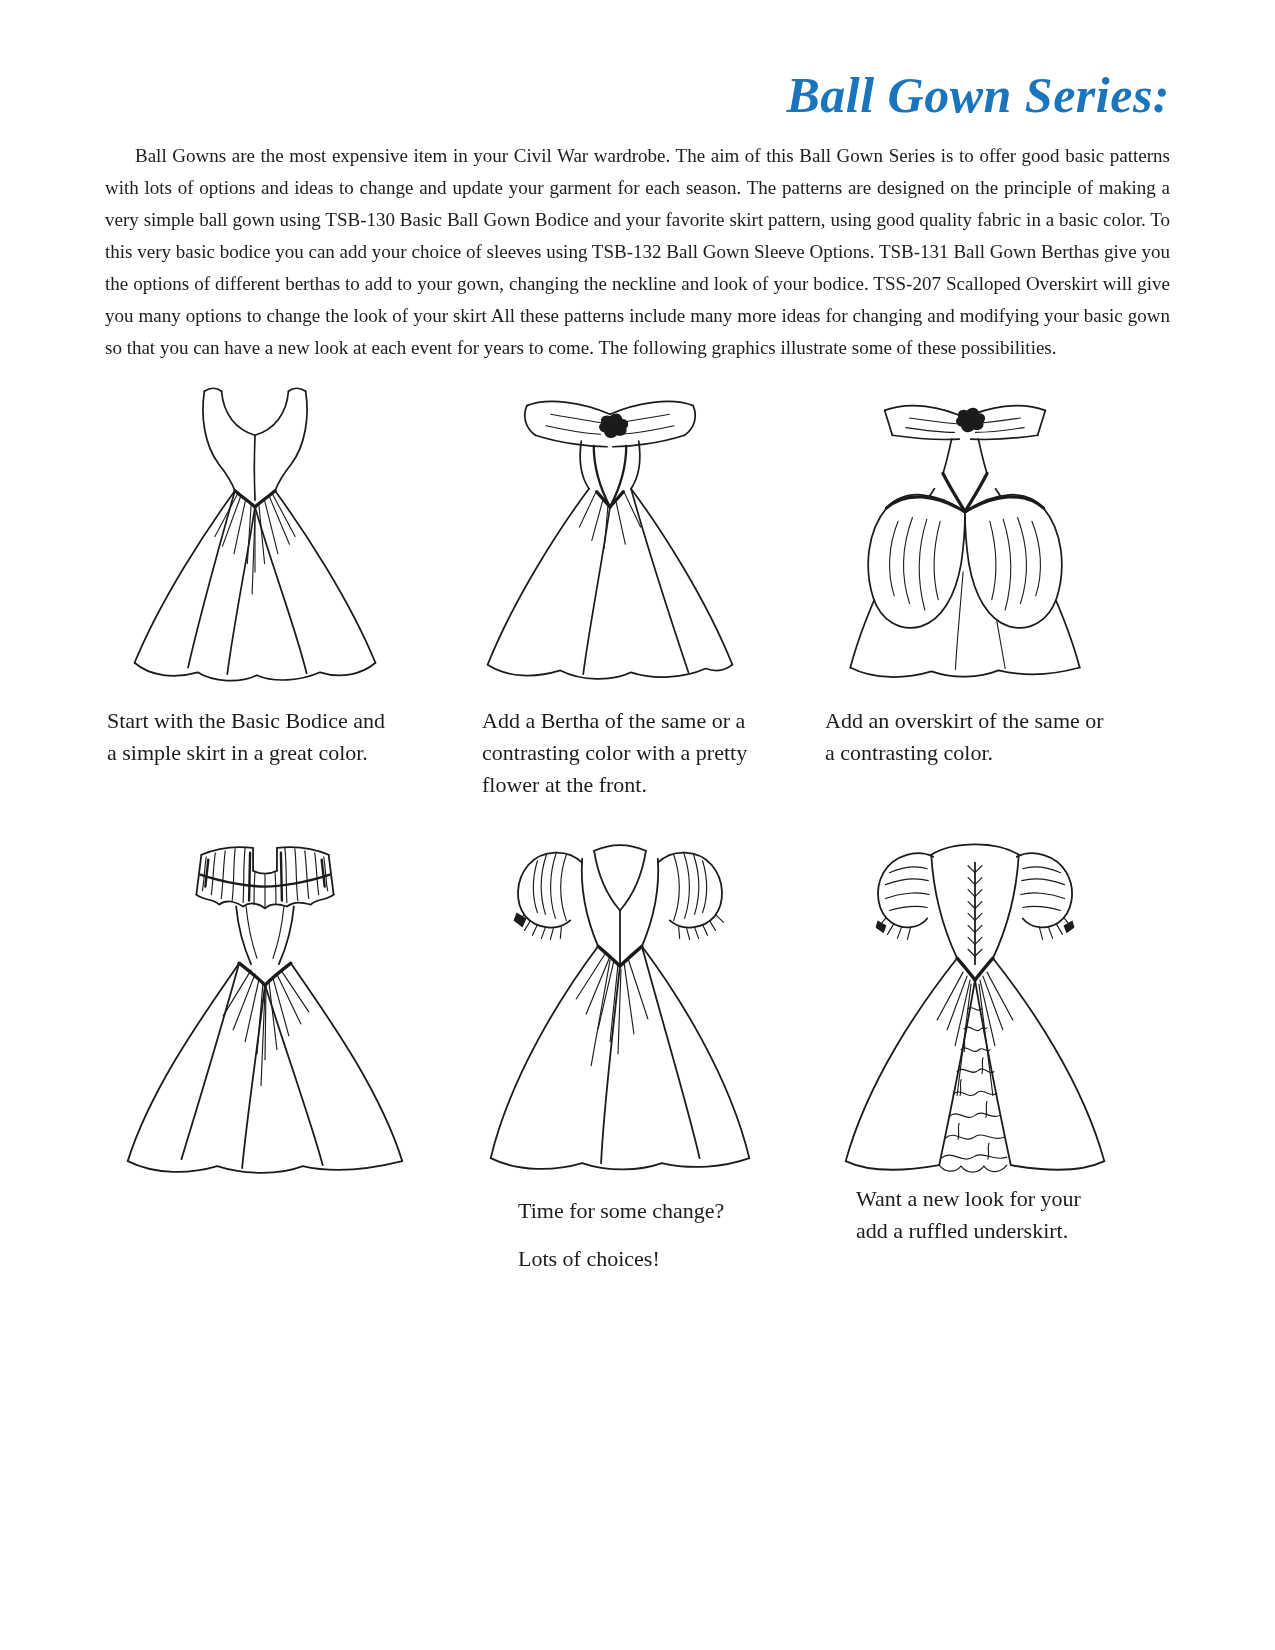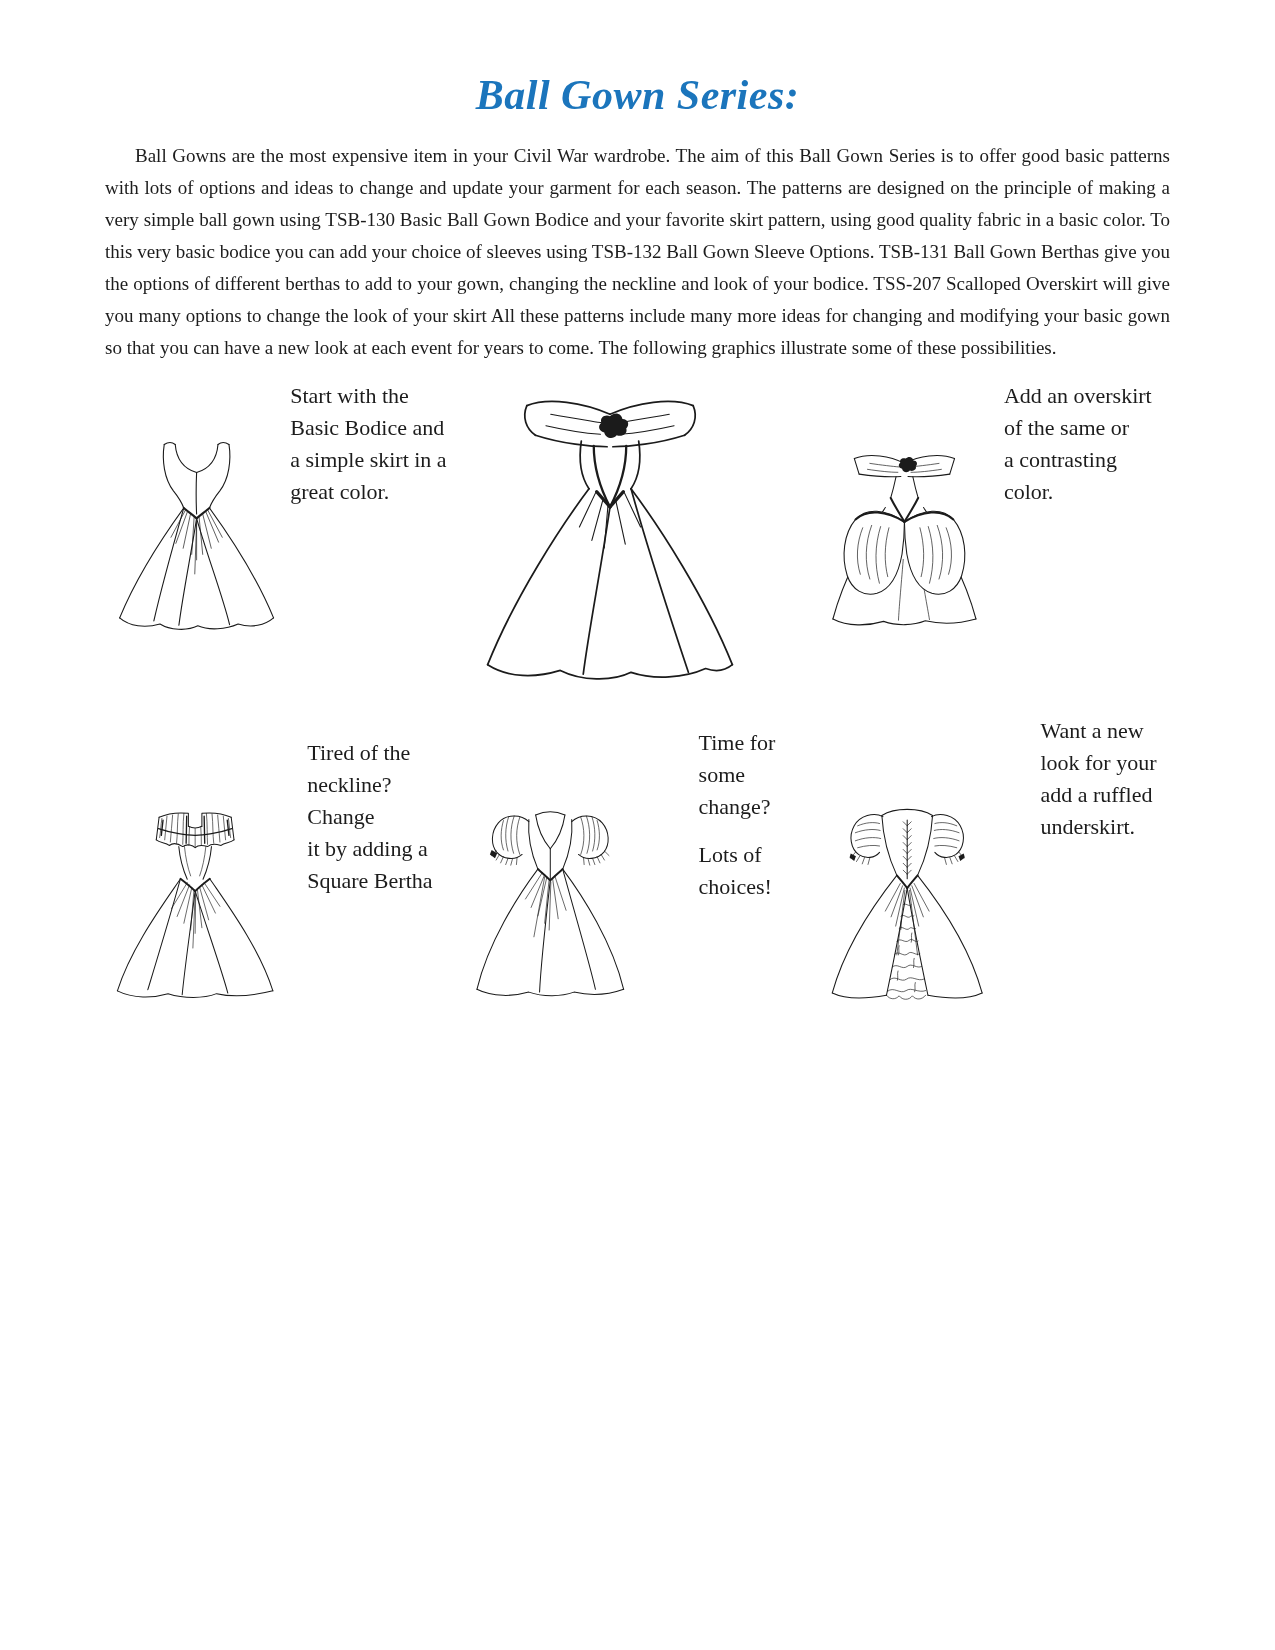"Ball Gown Series:" h1.title { font-size: 42px -> 50px; text-align: center -> right }
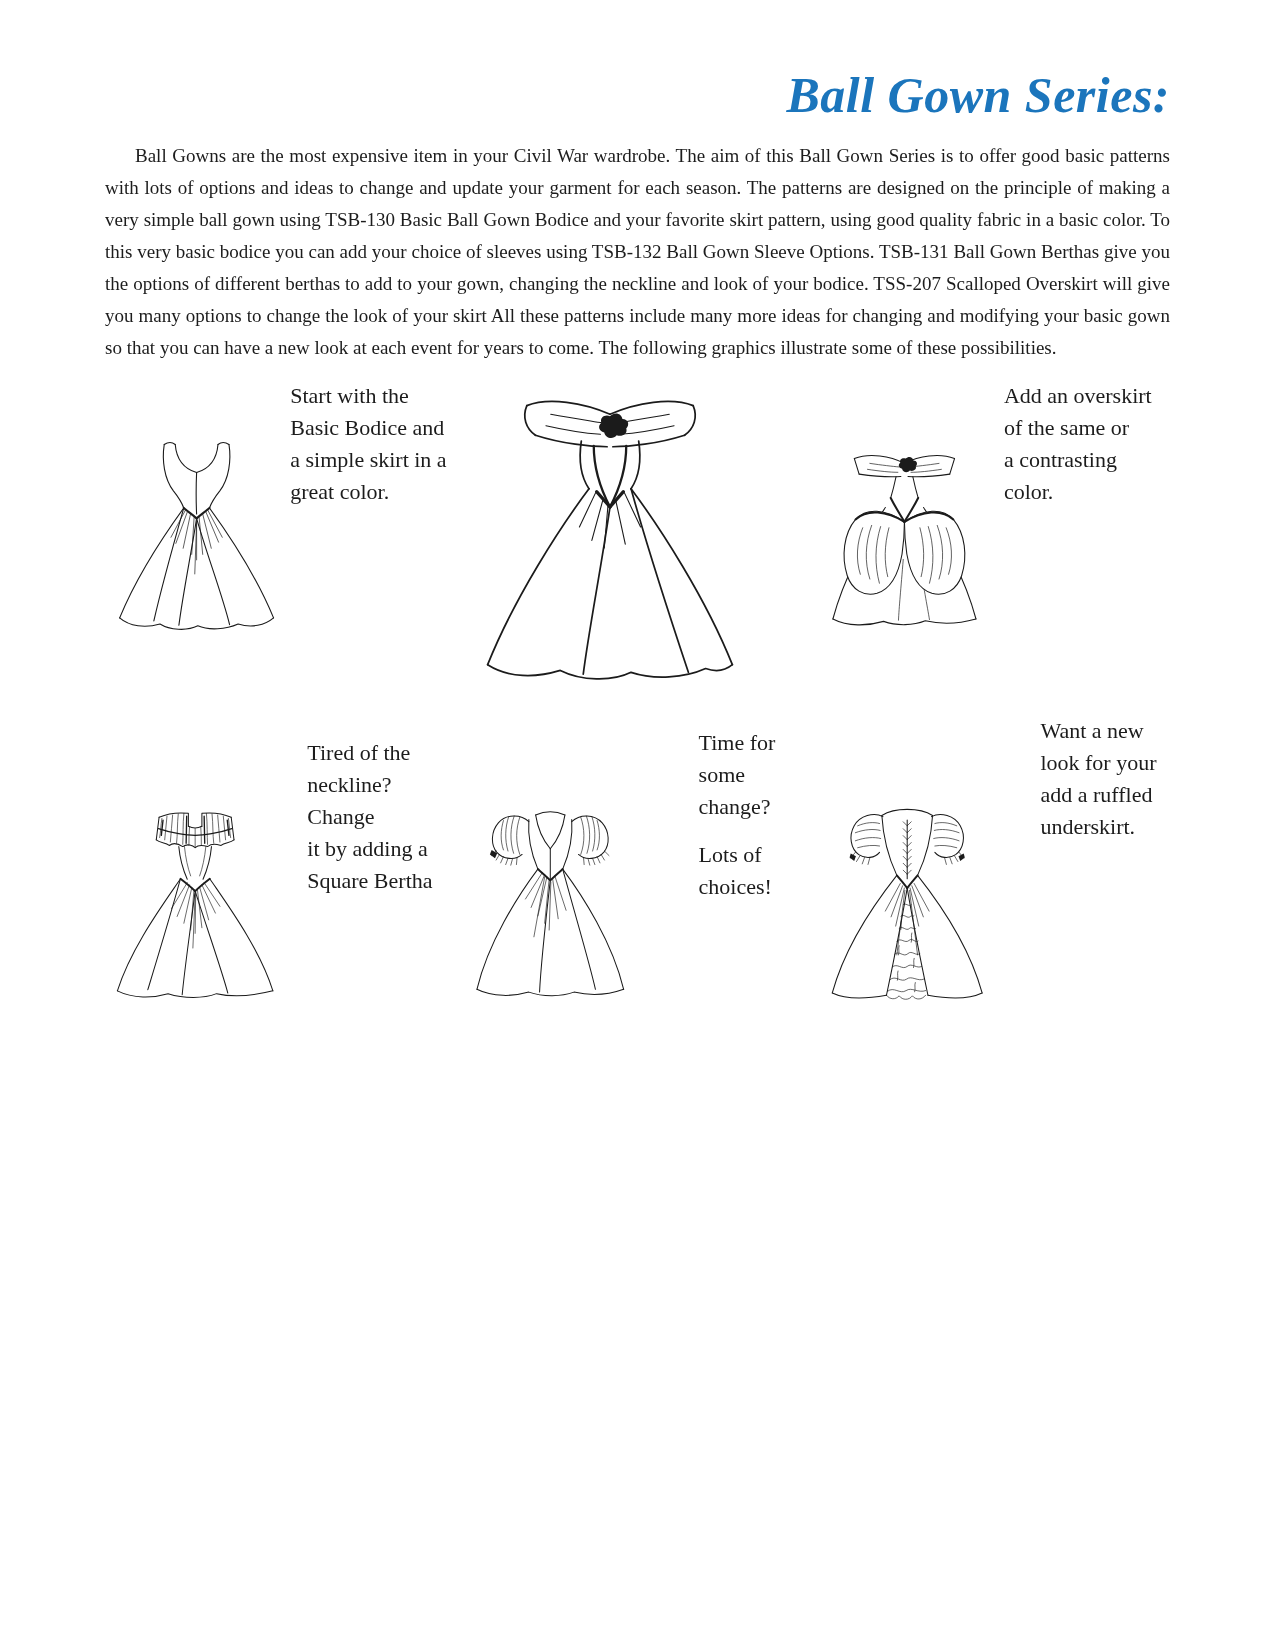"Start with the Basic Bodice" figure { flex-direction: row -> column }
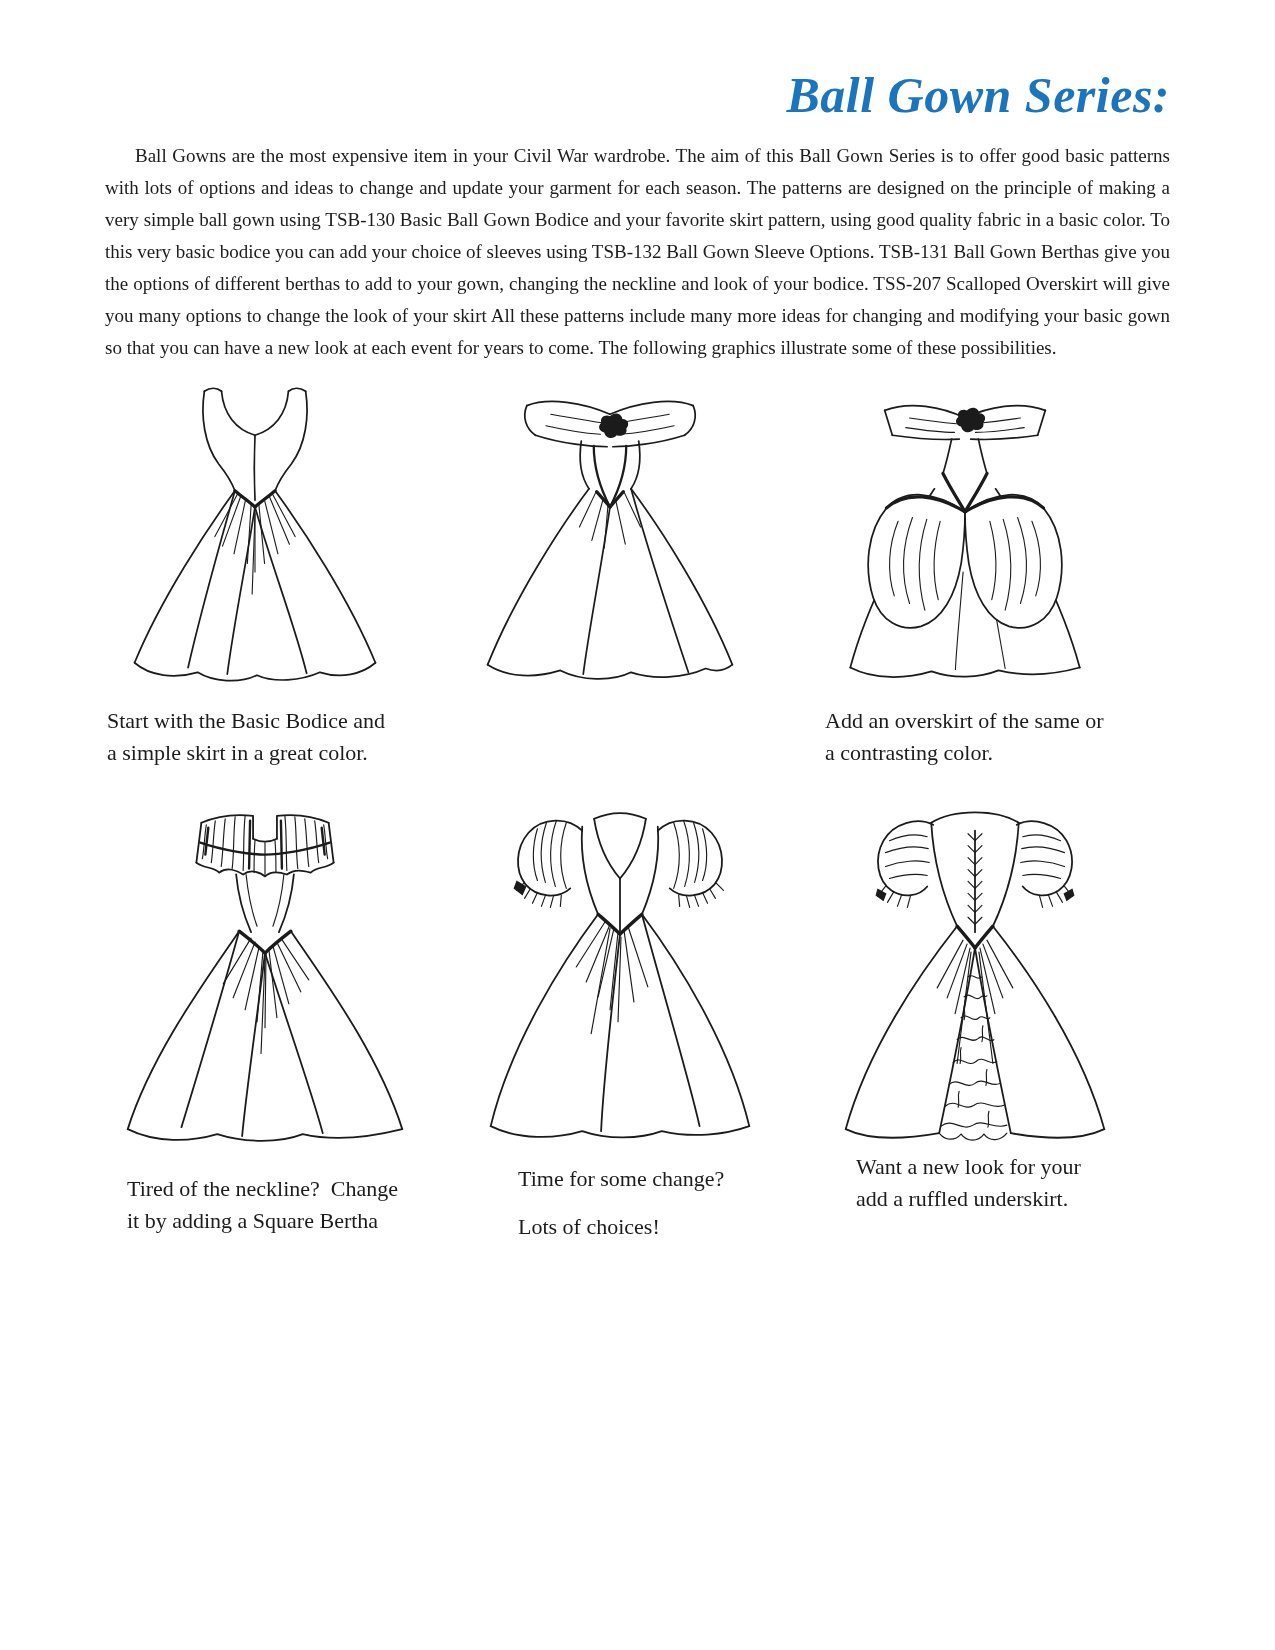"Add a Bertha of the" figcaption.caption { html: none -> <figcaption> <div>Add a Bertha of the same or a</div> <div>contrasting color with a pretty</div> <div>flower at the front.</div> </figcaption> }
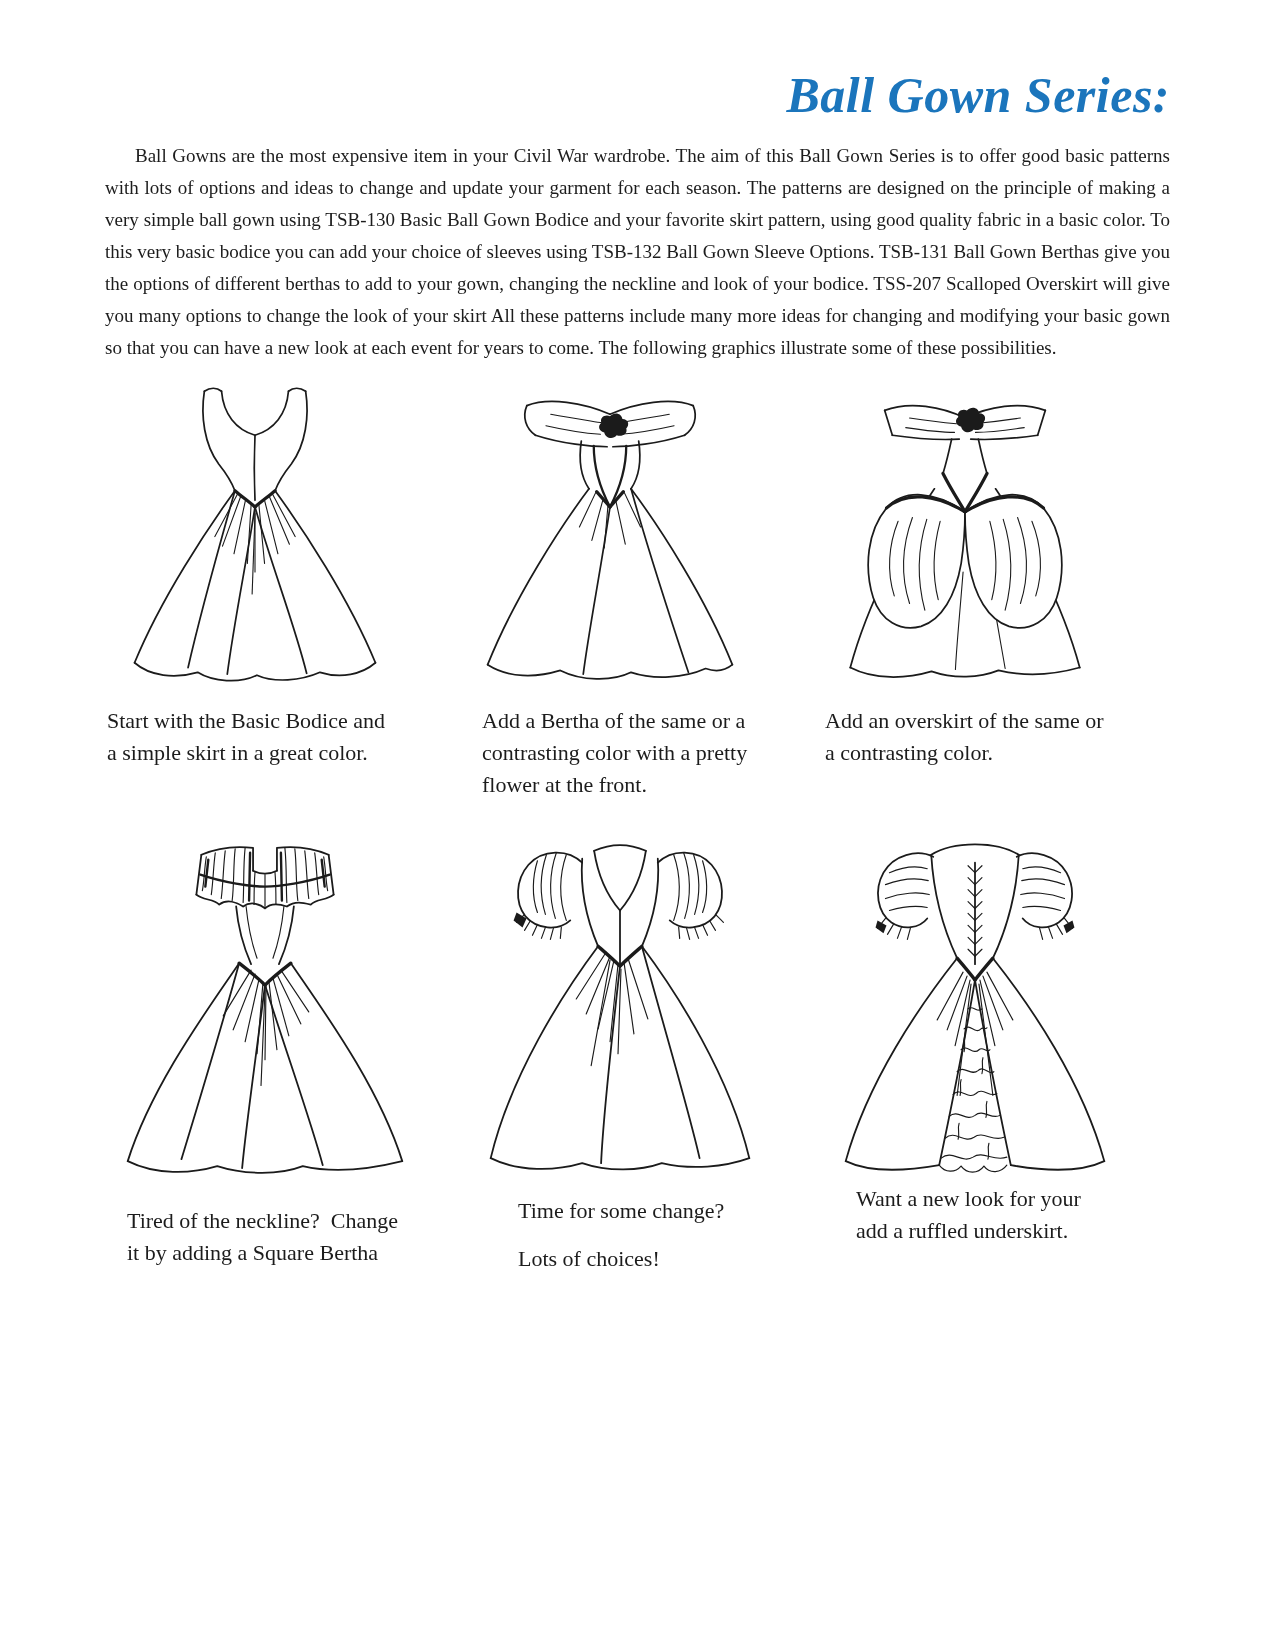"Tired of the neckline? Change" figcaption.caption { html: <figcaption> <div>Tired of the neckline? Change</div> <div>it by adding a Square Bertha</div> </figcaption> -> none }
